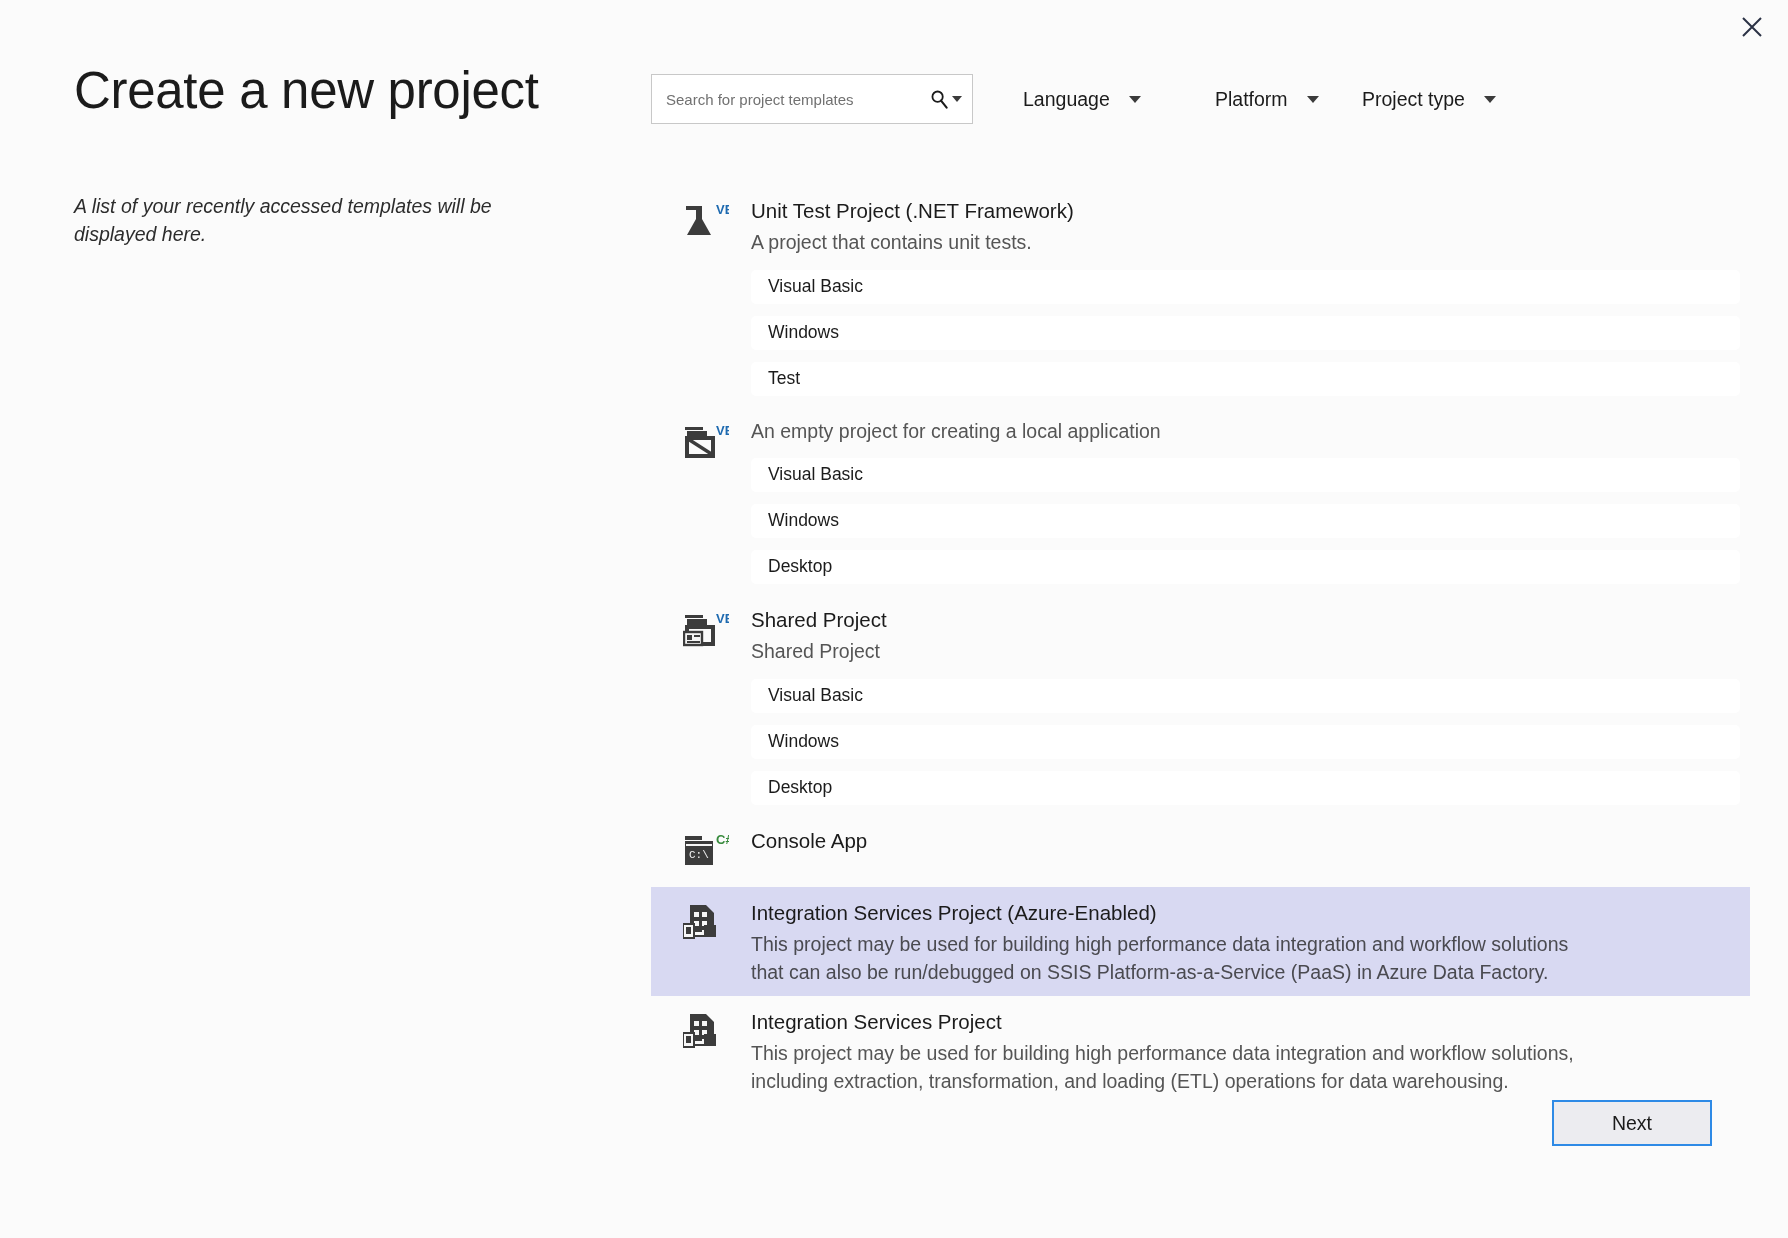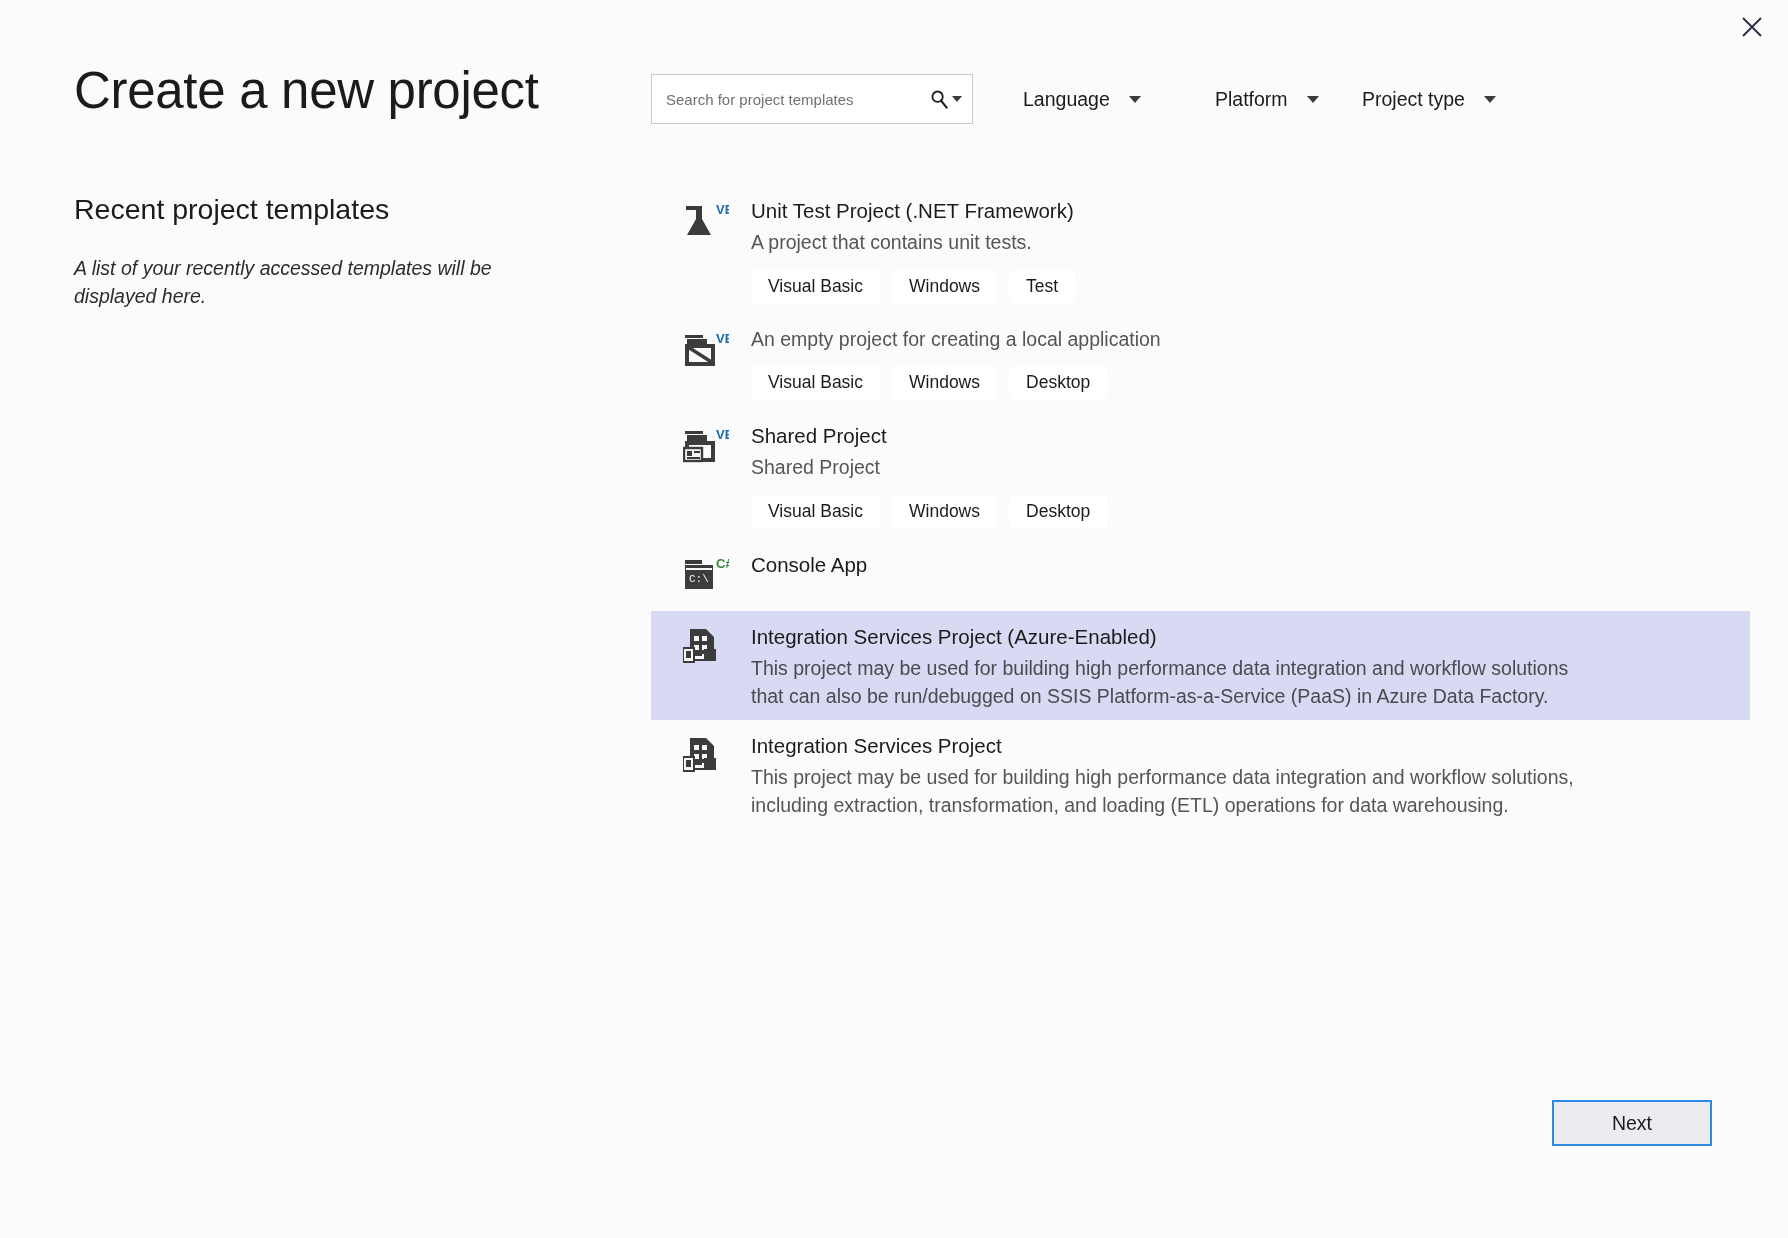"Recent project templates" div.recent-heading { html: <div>Recent project templates</div> -> none }
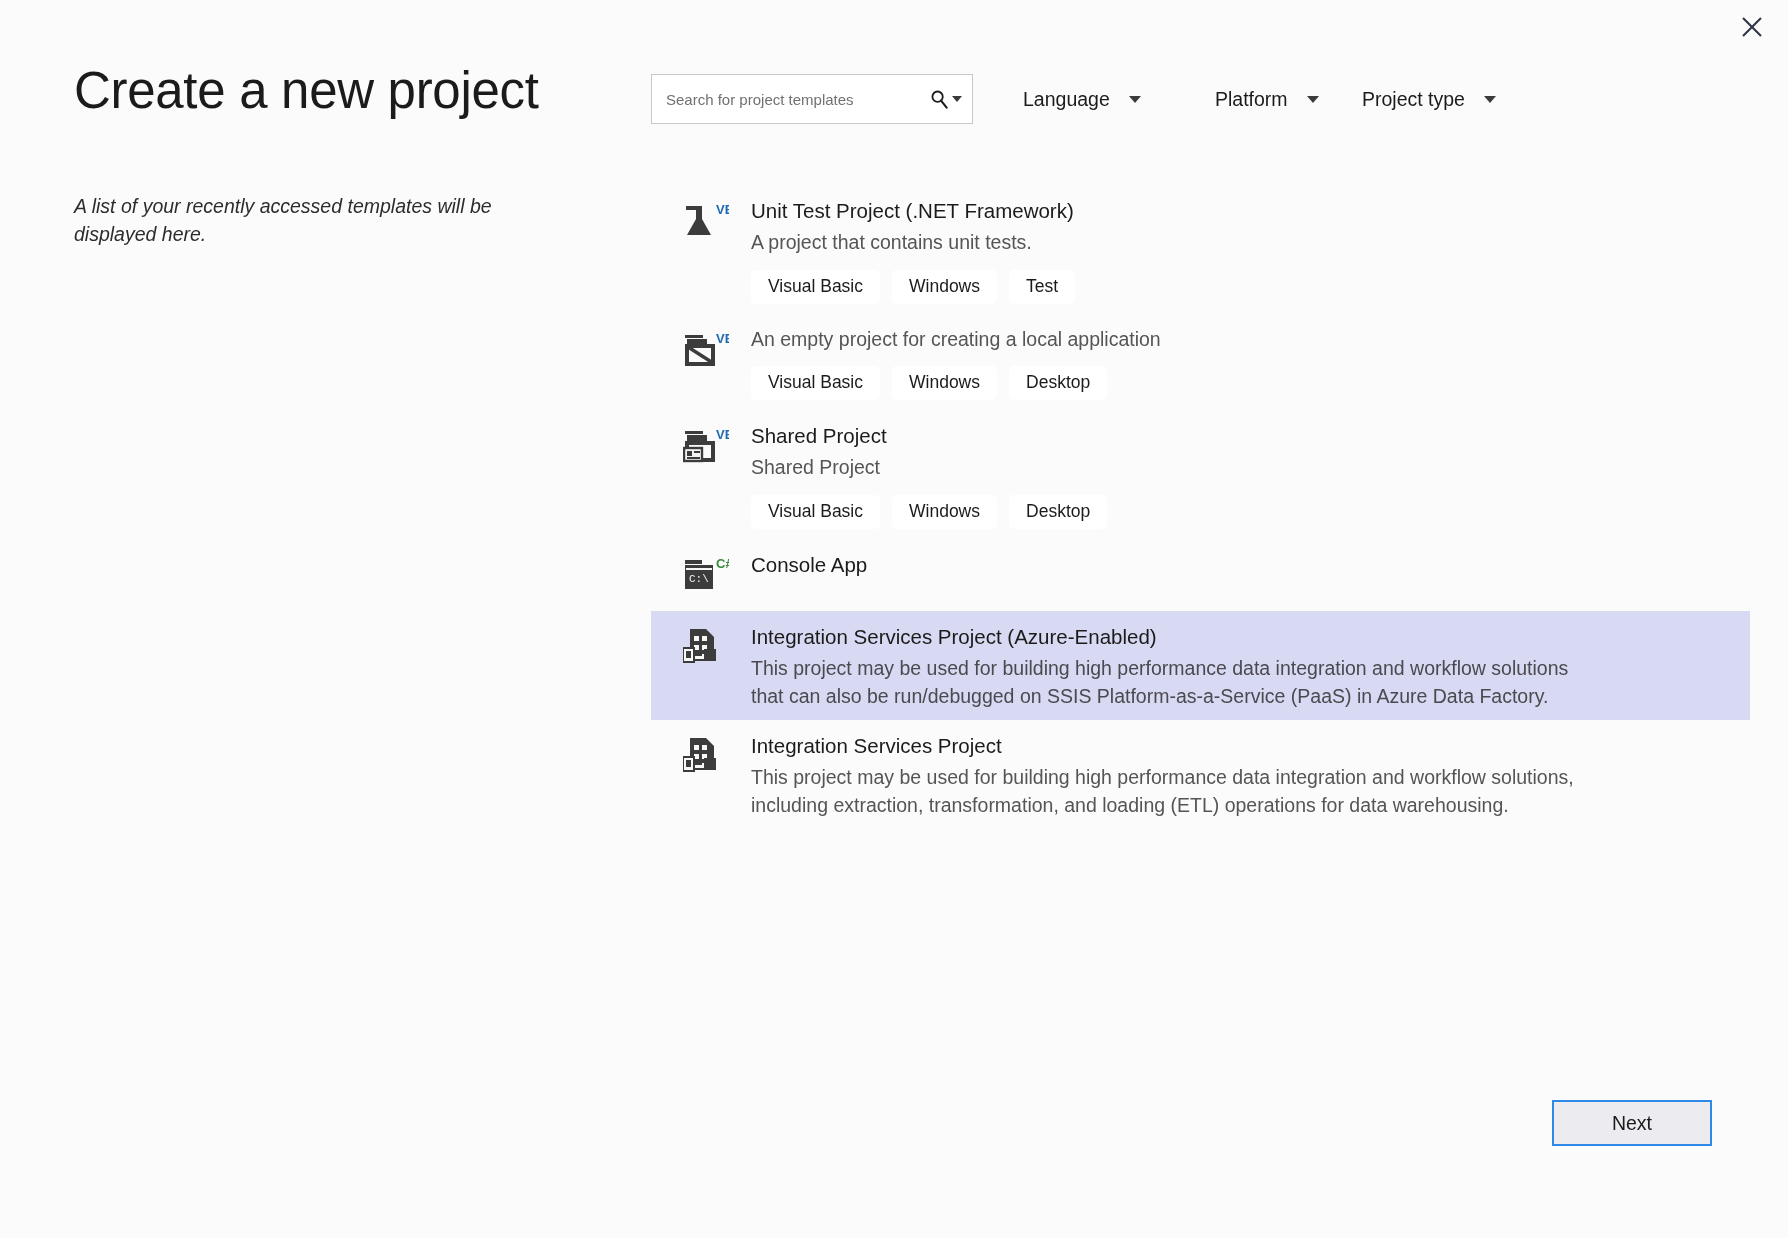"Visual Basic" .tag-row { flex-direction: none -> column }
